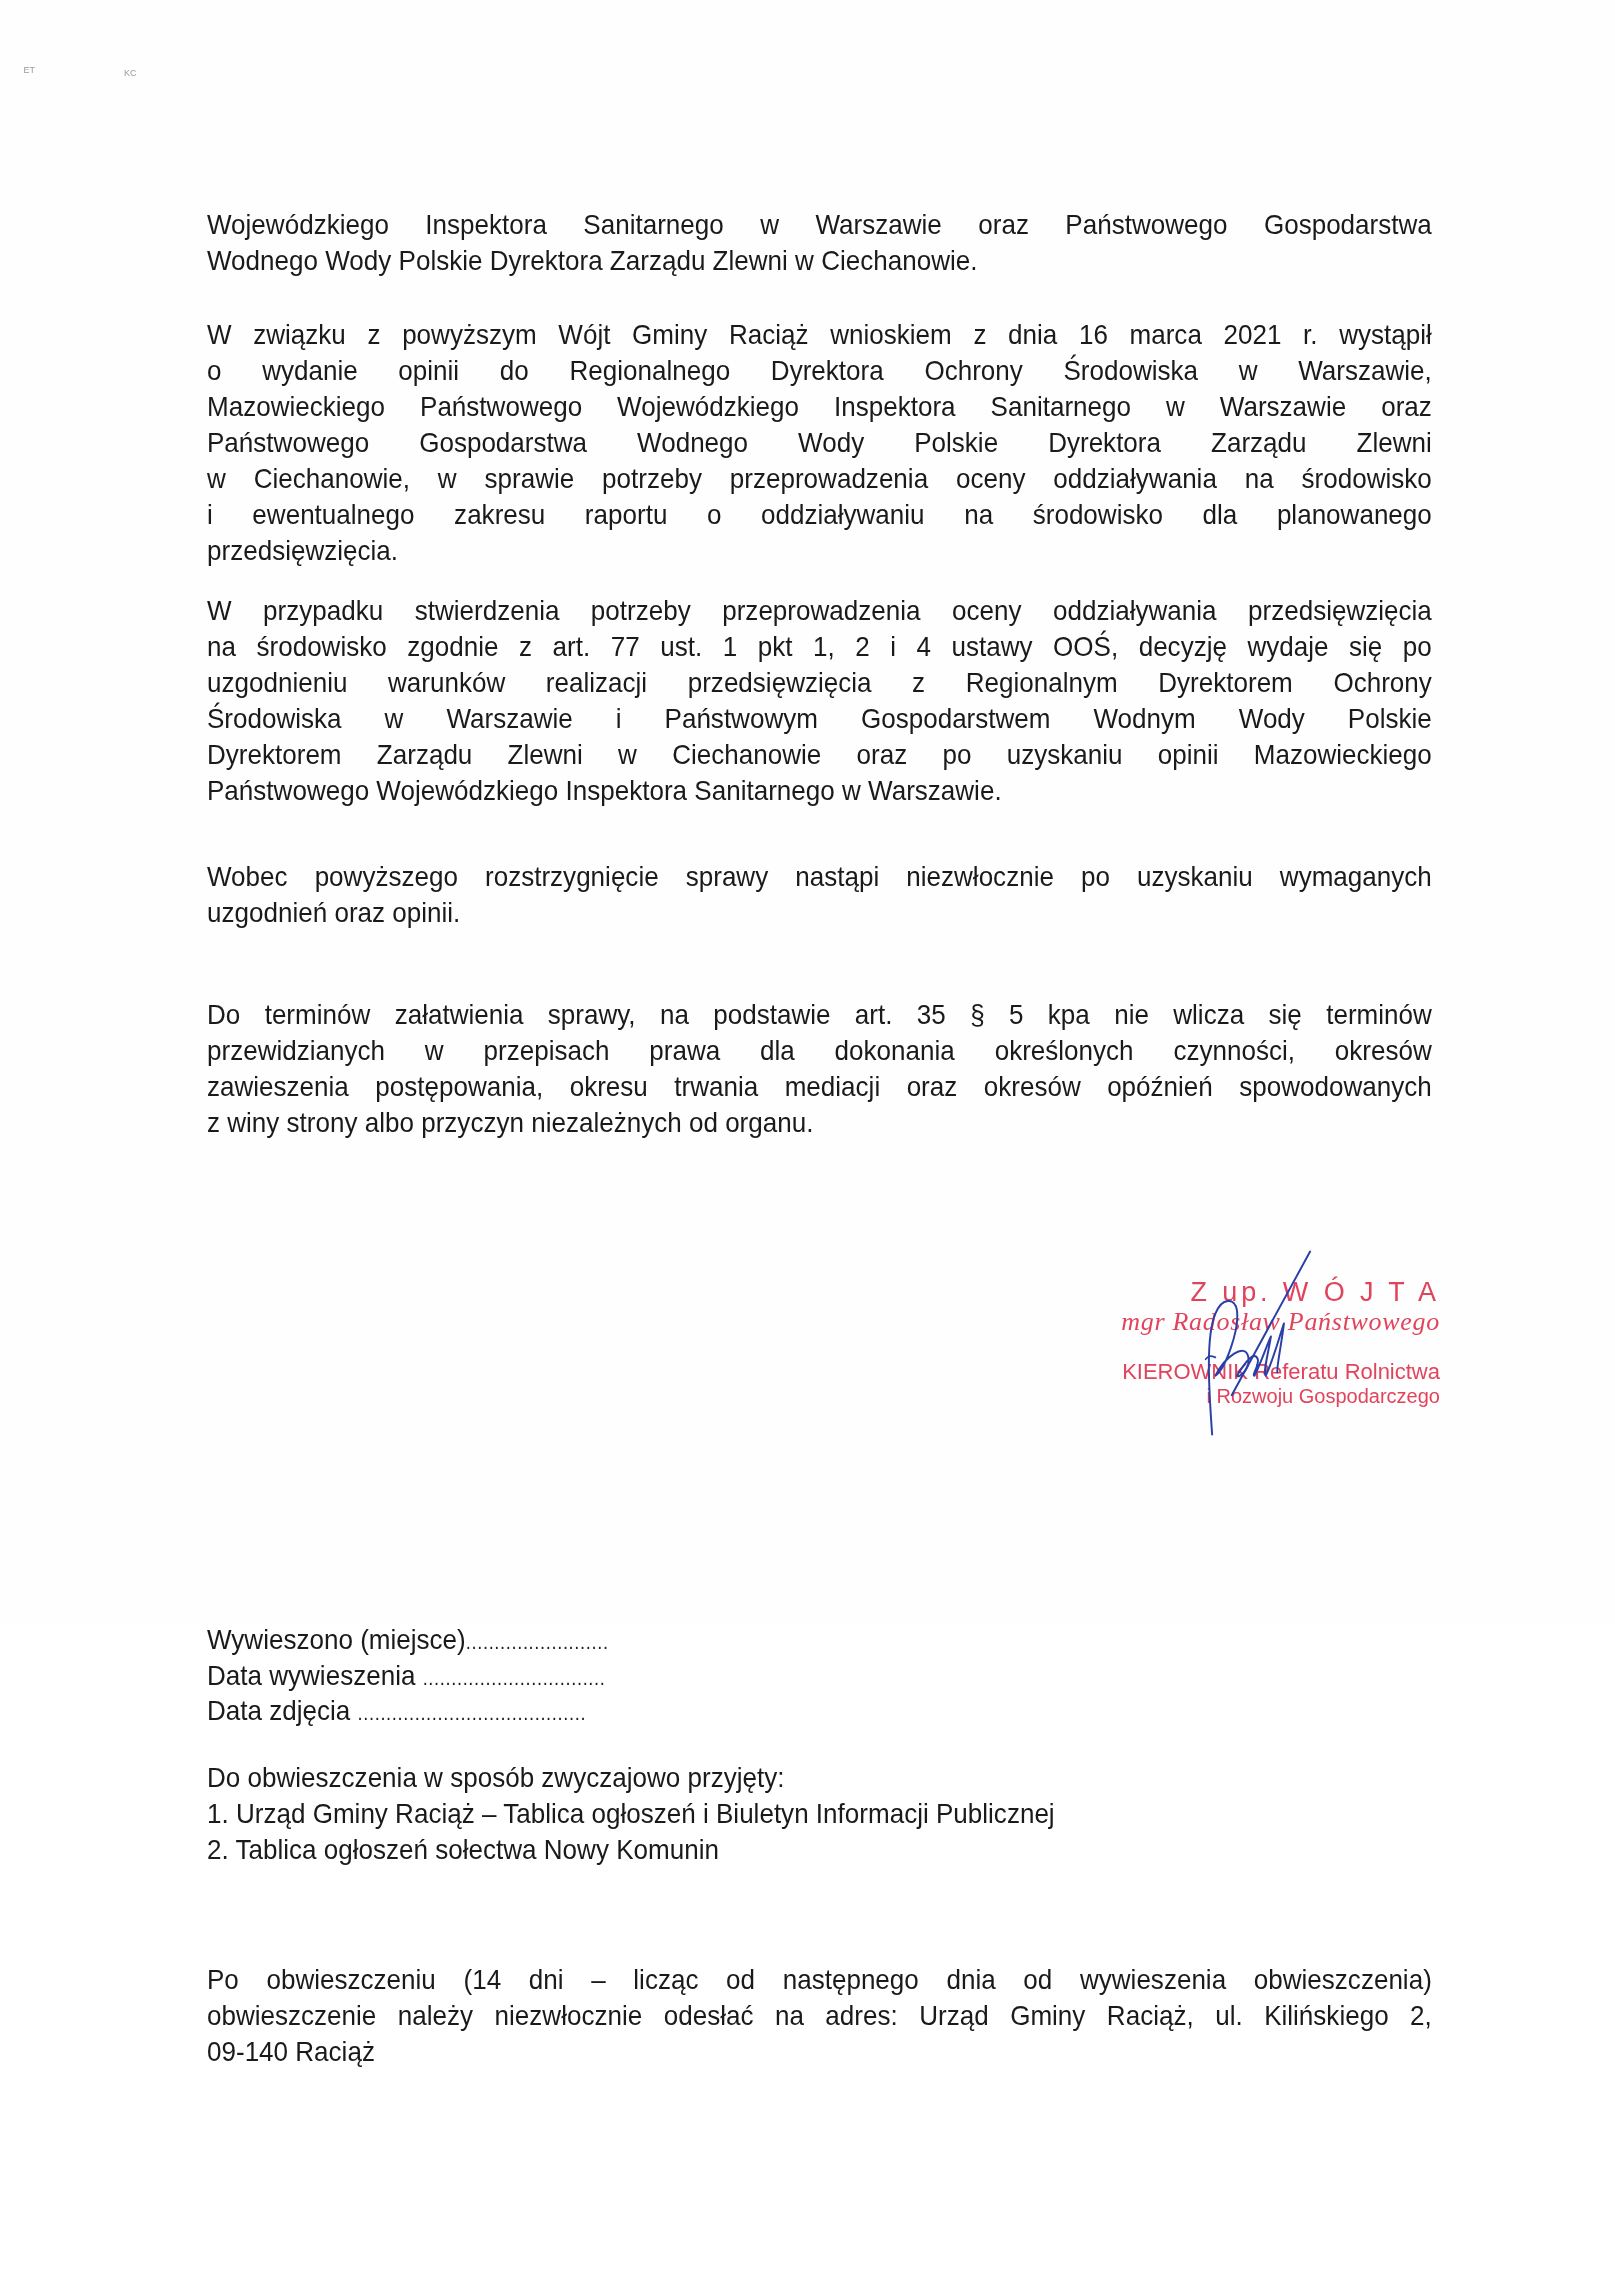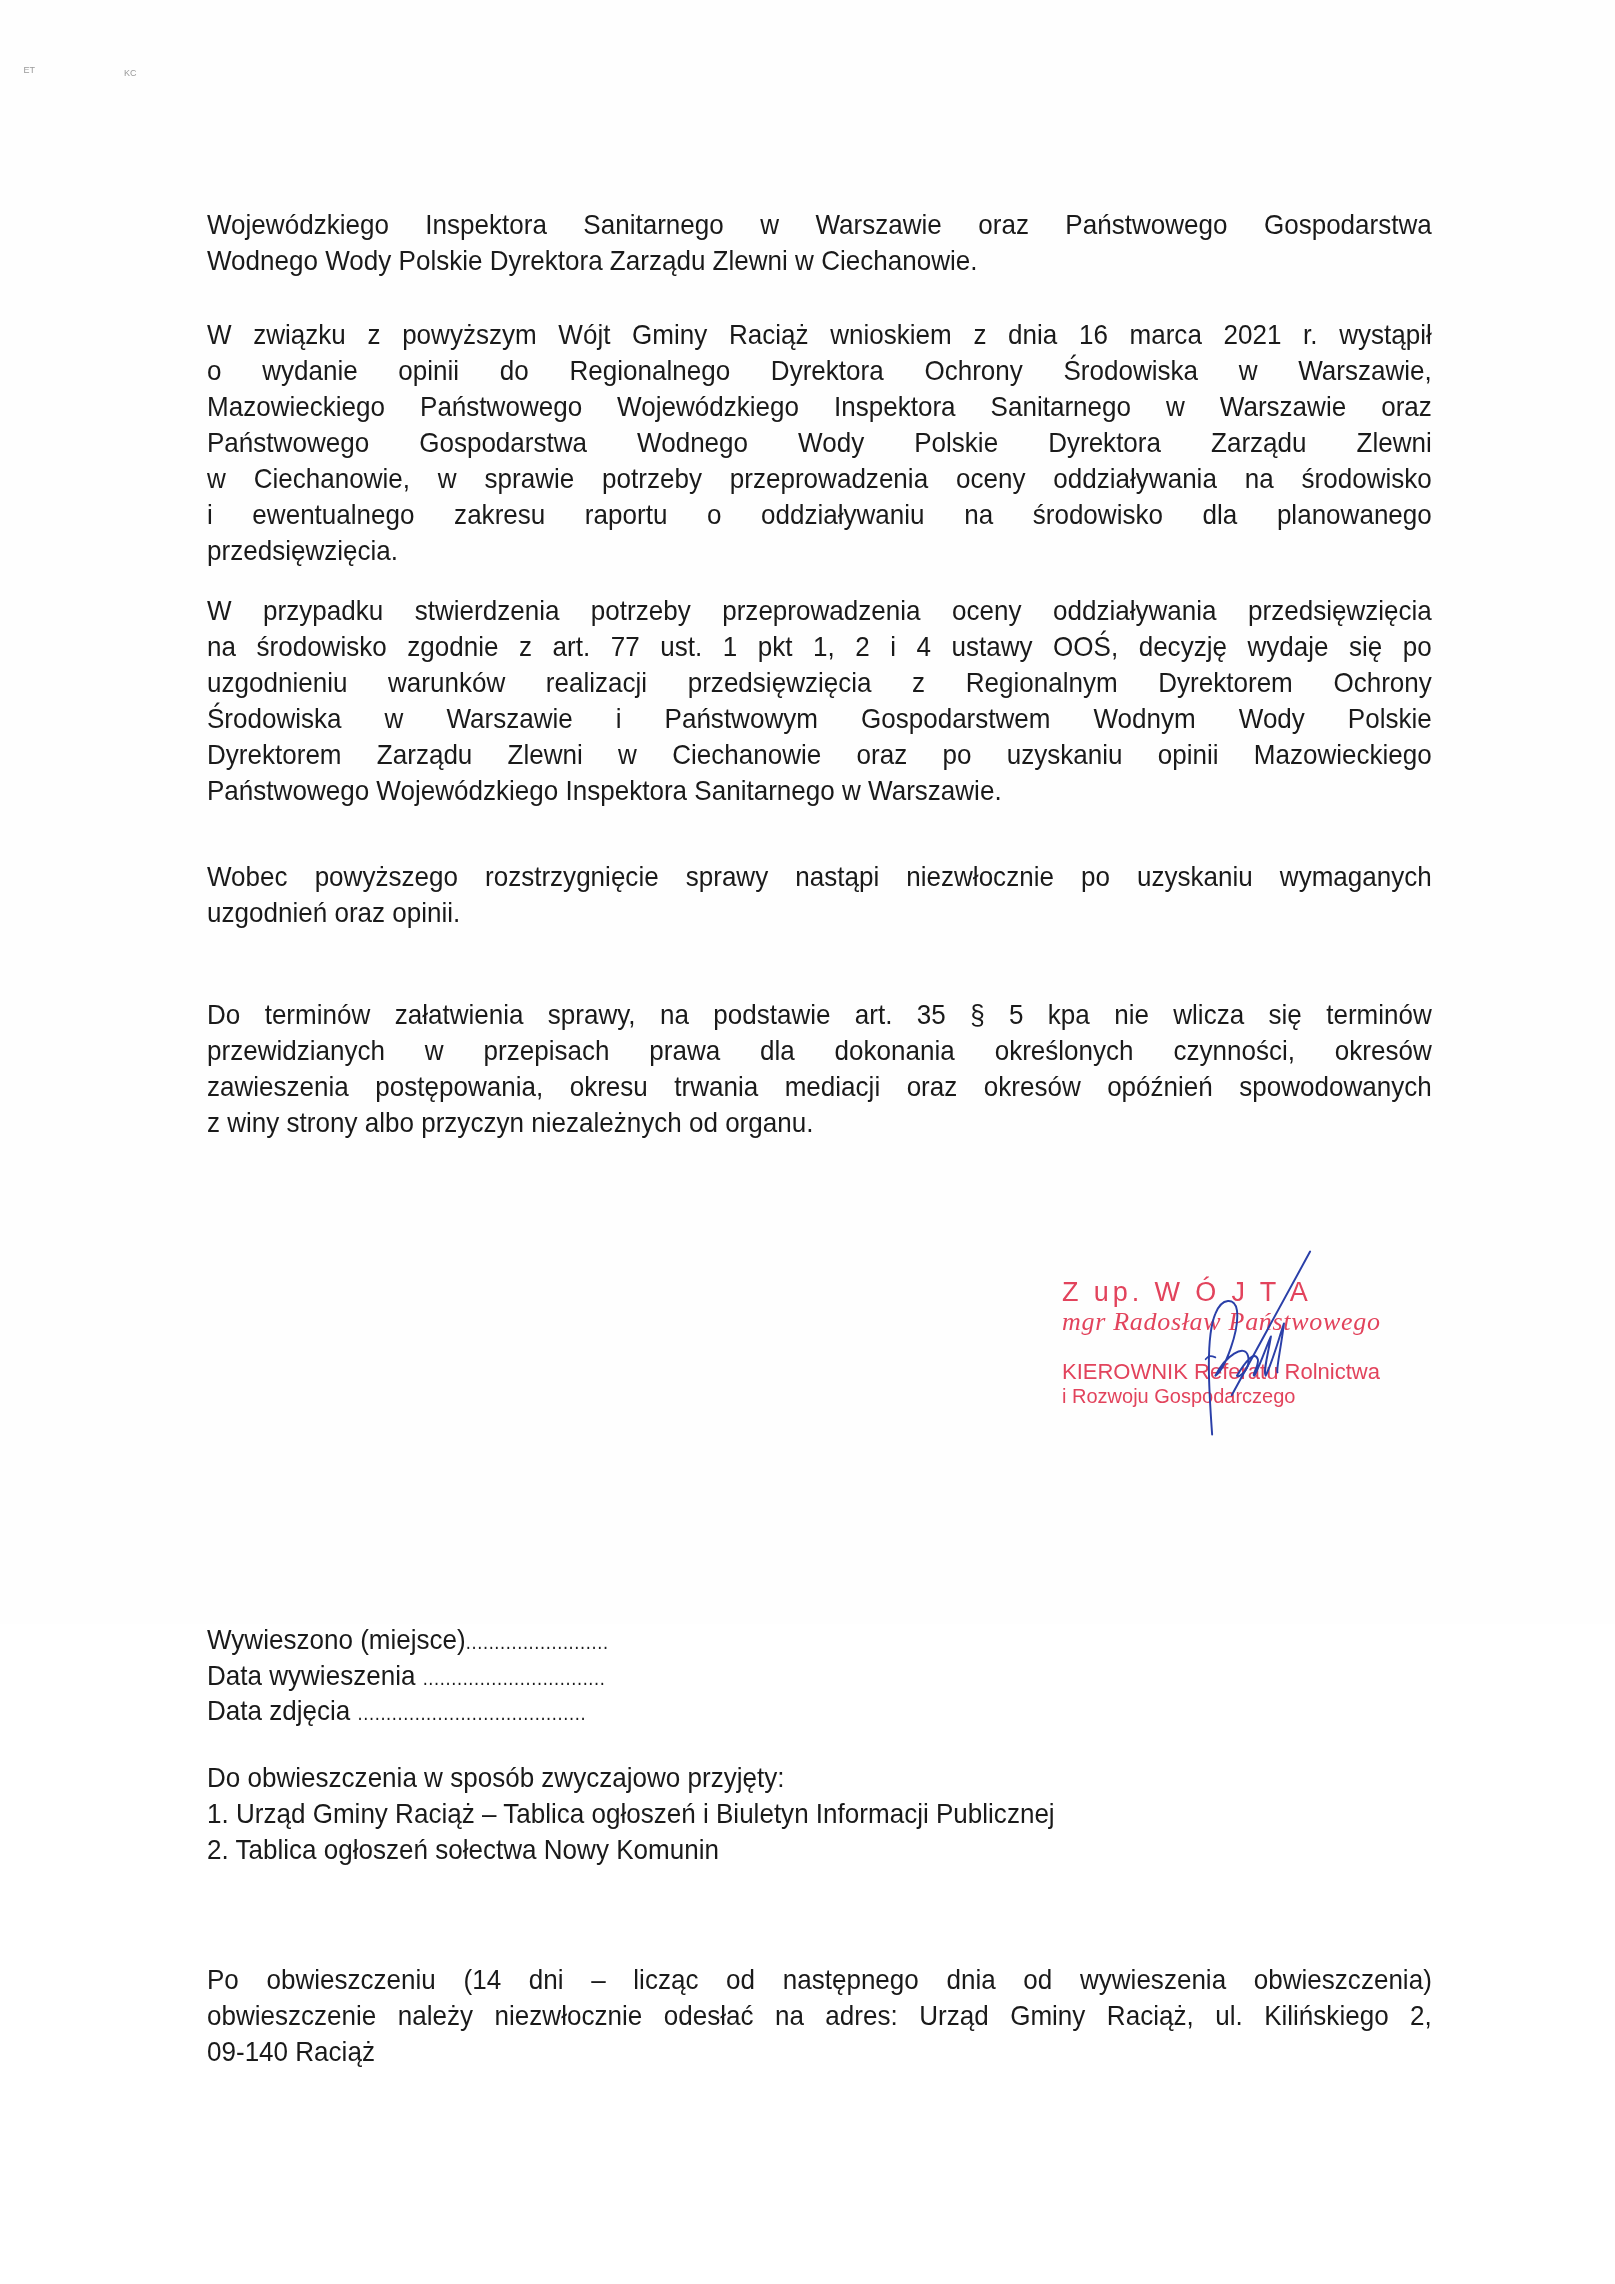"Z up. W Ó J" .stamp { text-align: left -> right }
